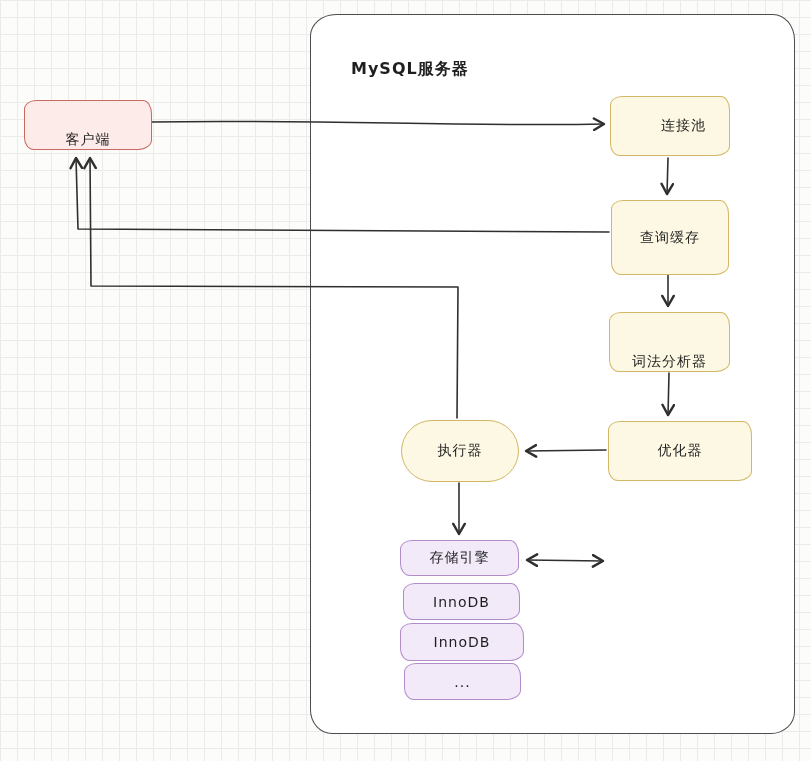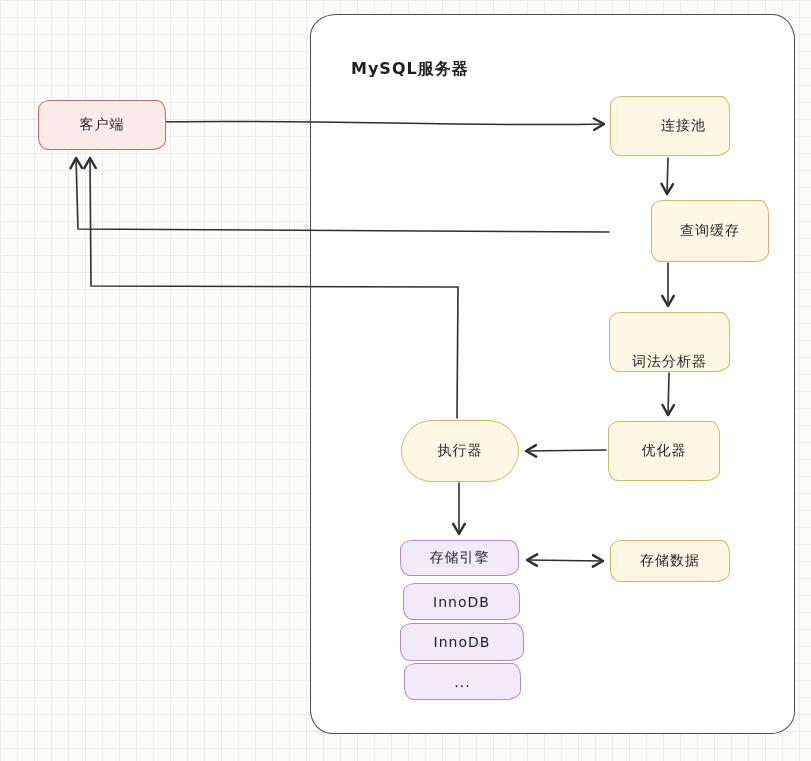"客户端" div.node { align-items: none -> flex-end; left: 38px -> 24px }
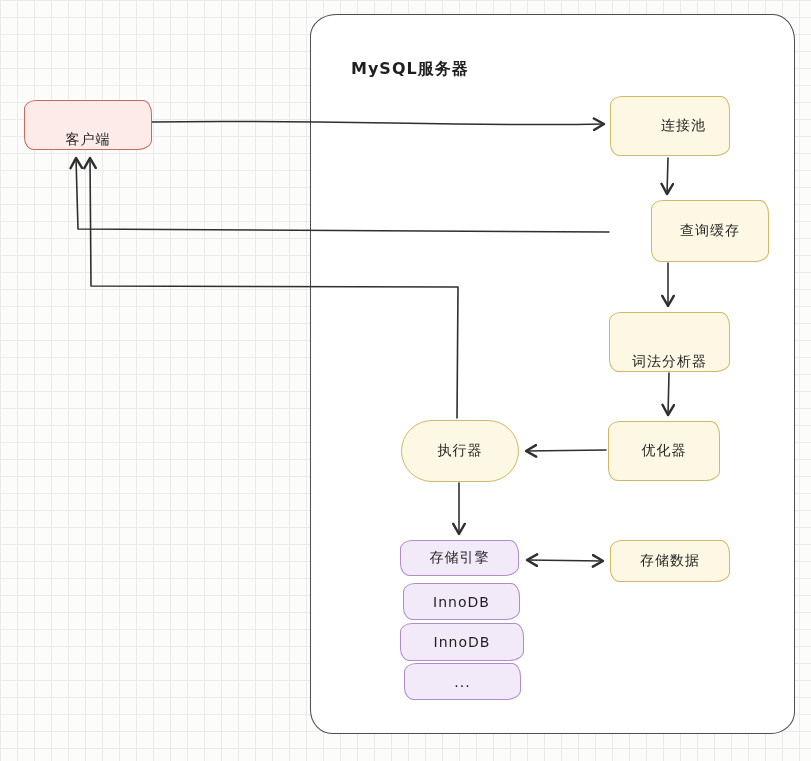"查询缓存" div.node { height: 62px -> 75px; margin-left: 40px -> none }
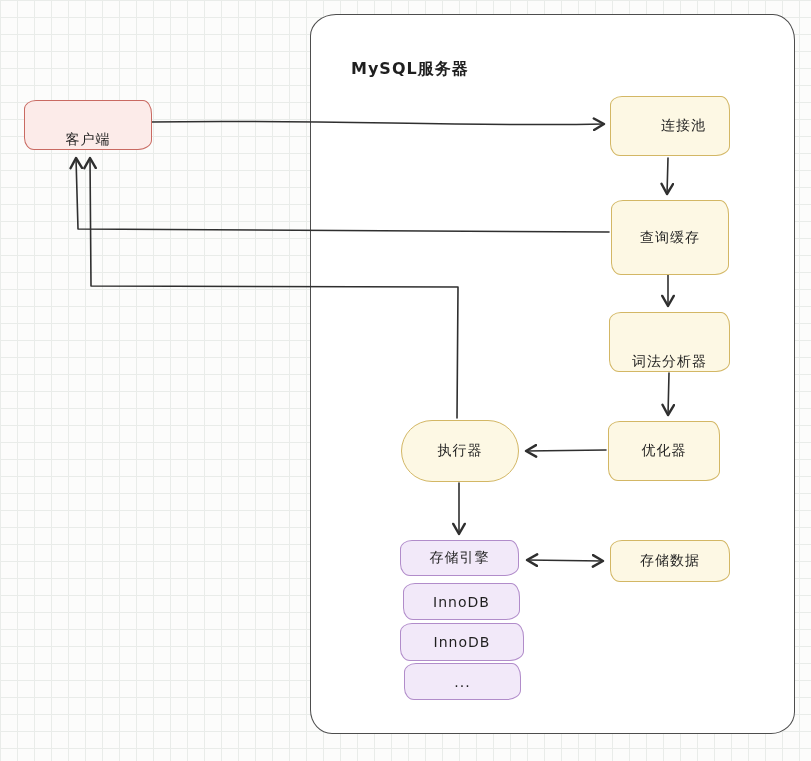"优化器" div.node { width: 112px -> 144px }
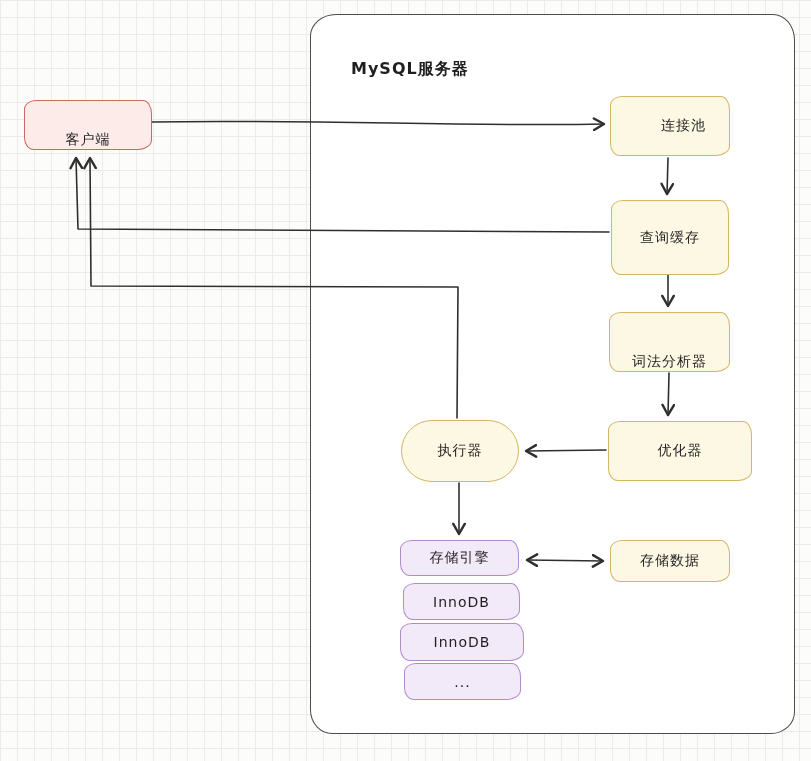"存储数据" div.node { html: <div> <span>存储数据</span> </div> -> none }
